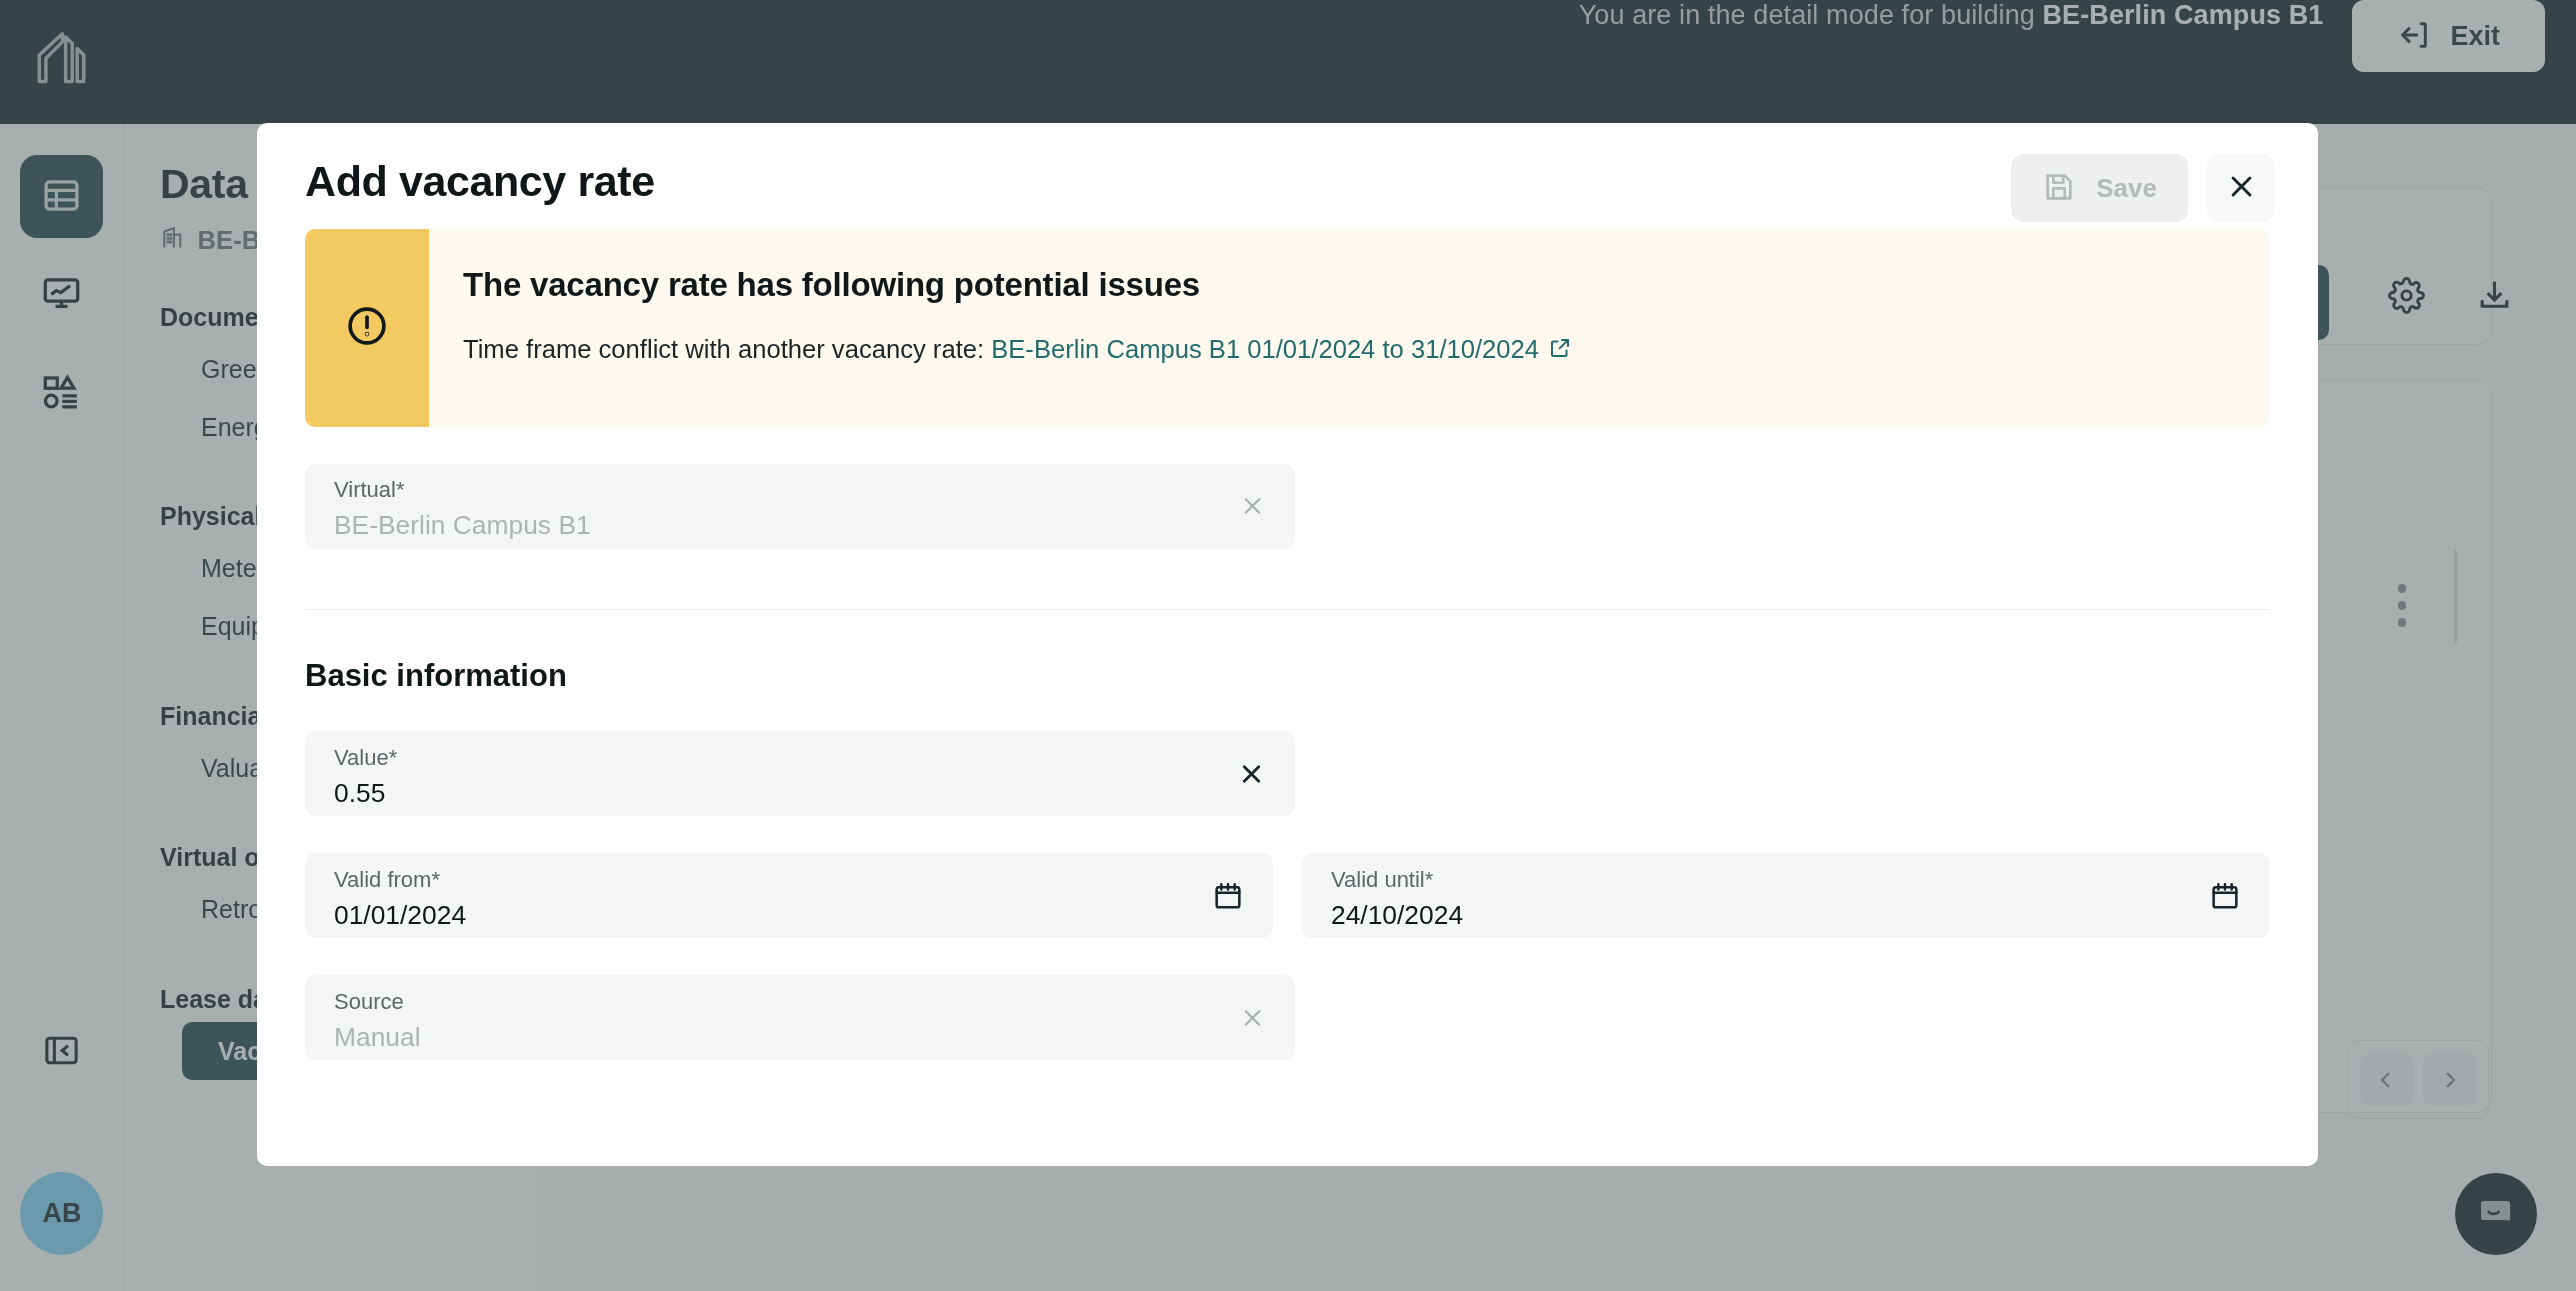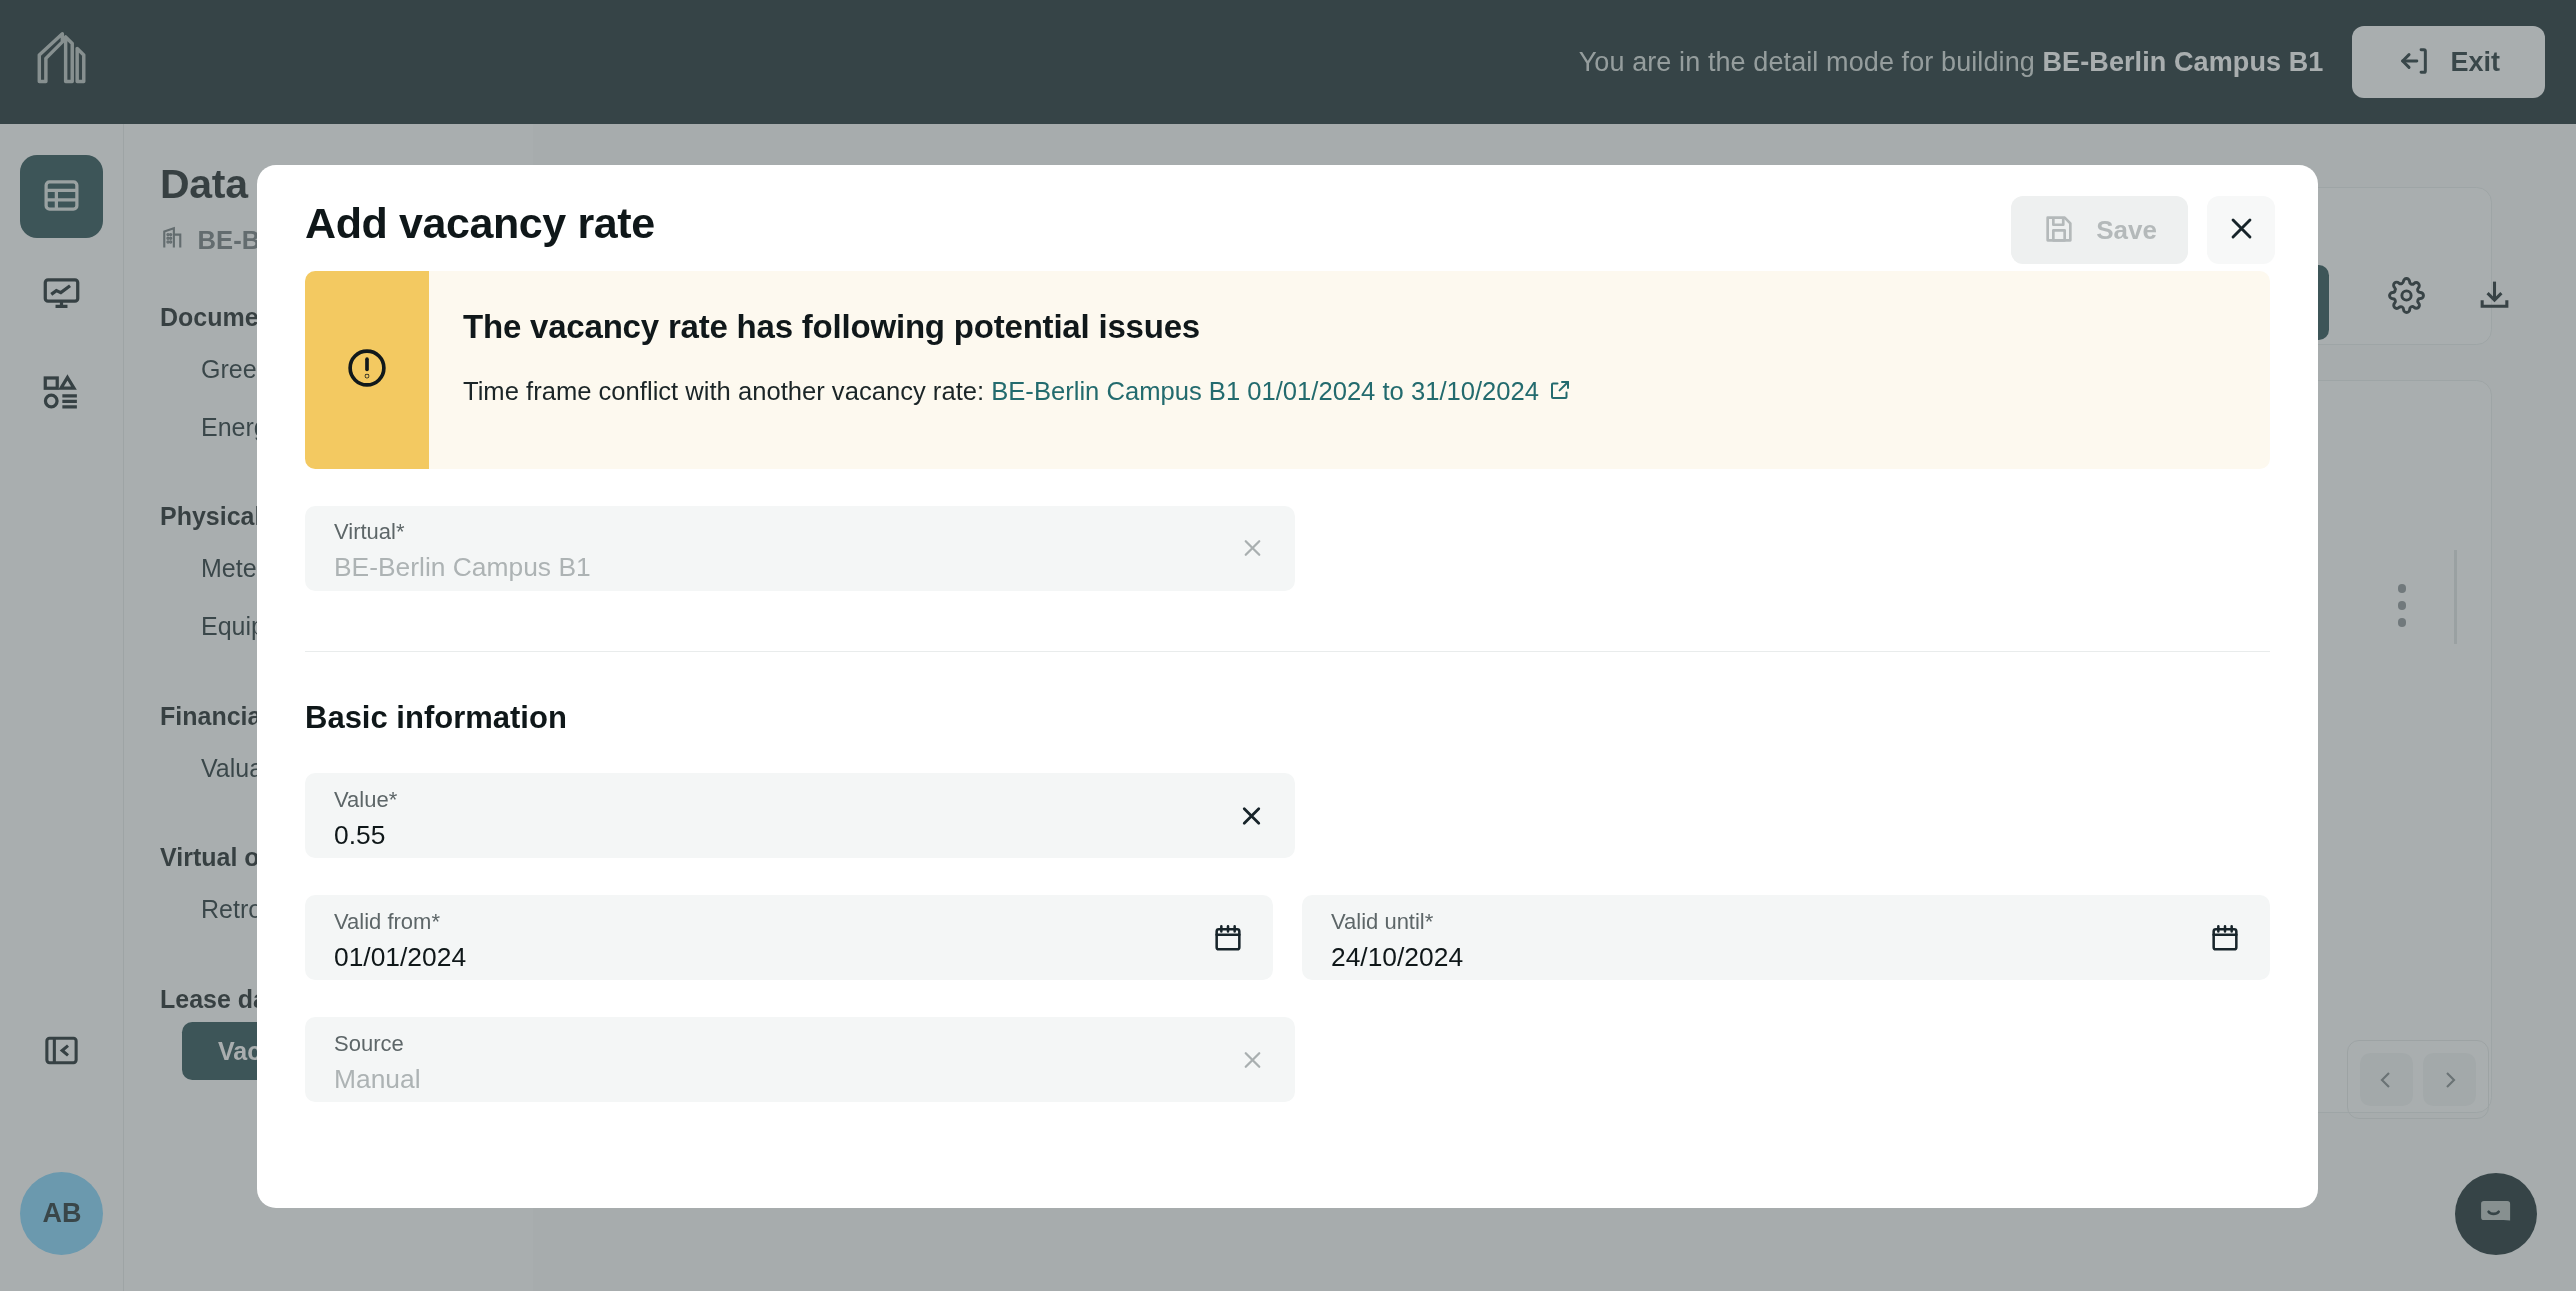"You are in the detail" .topbar-right { align-items: center -> flex-start }
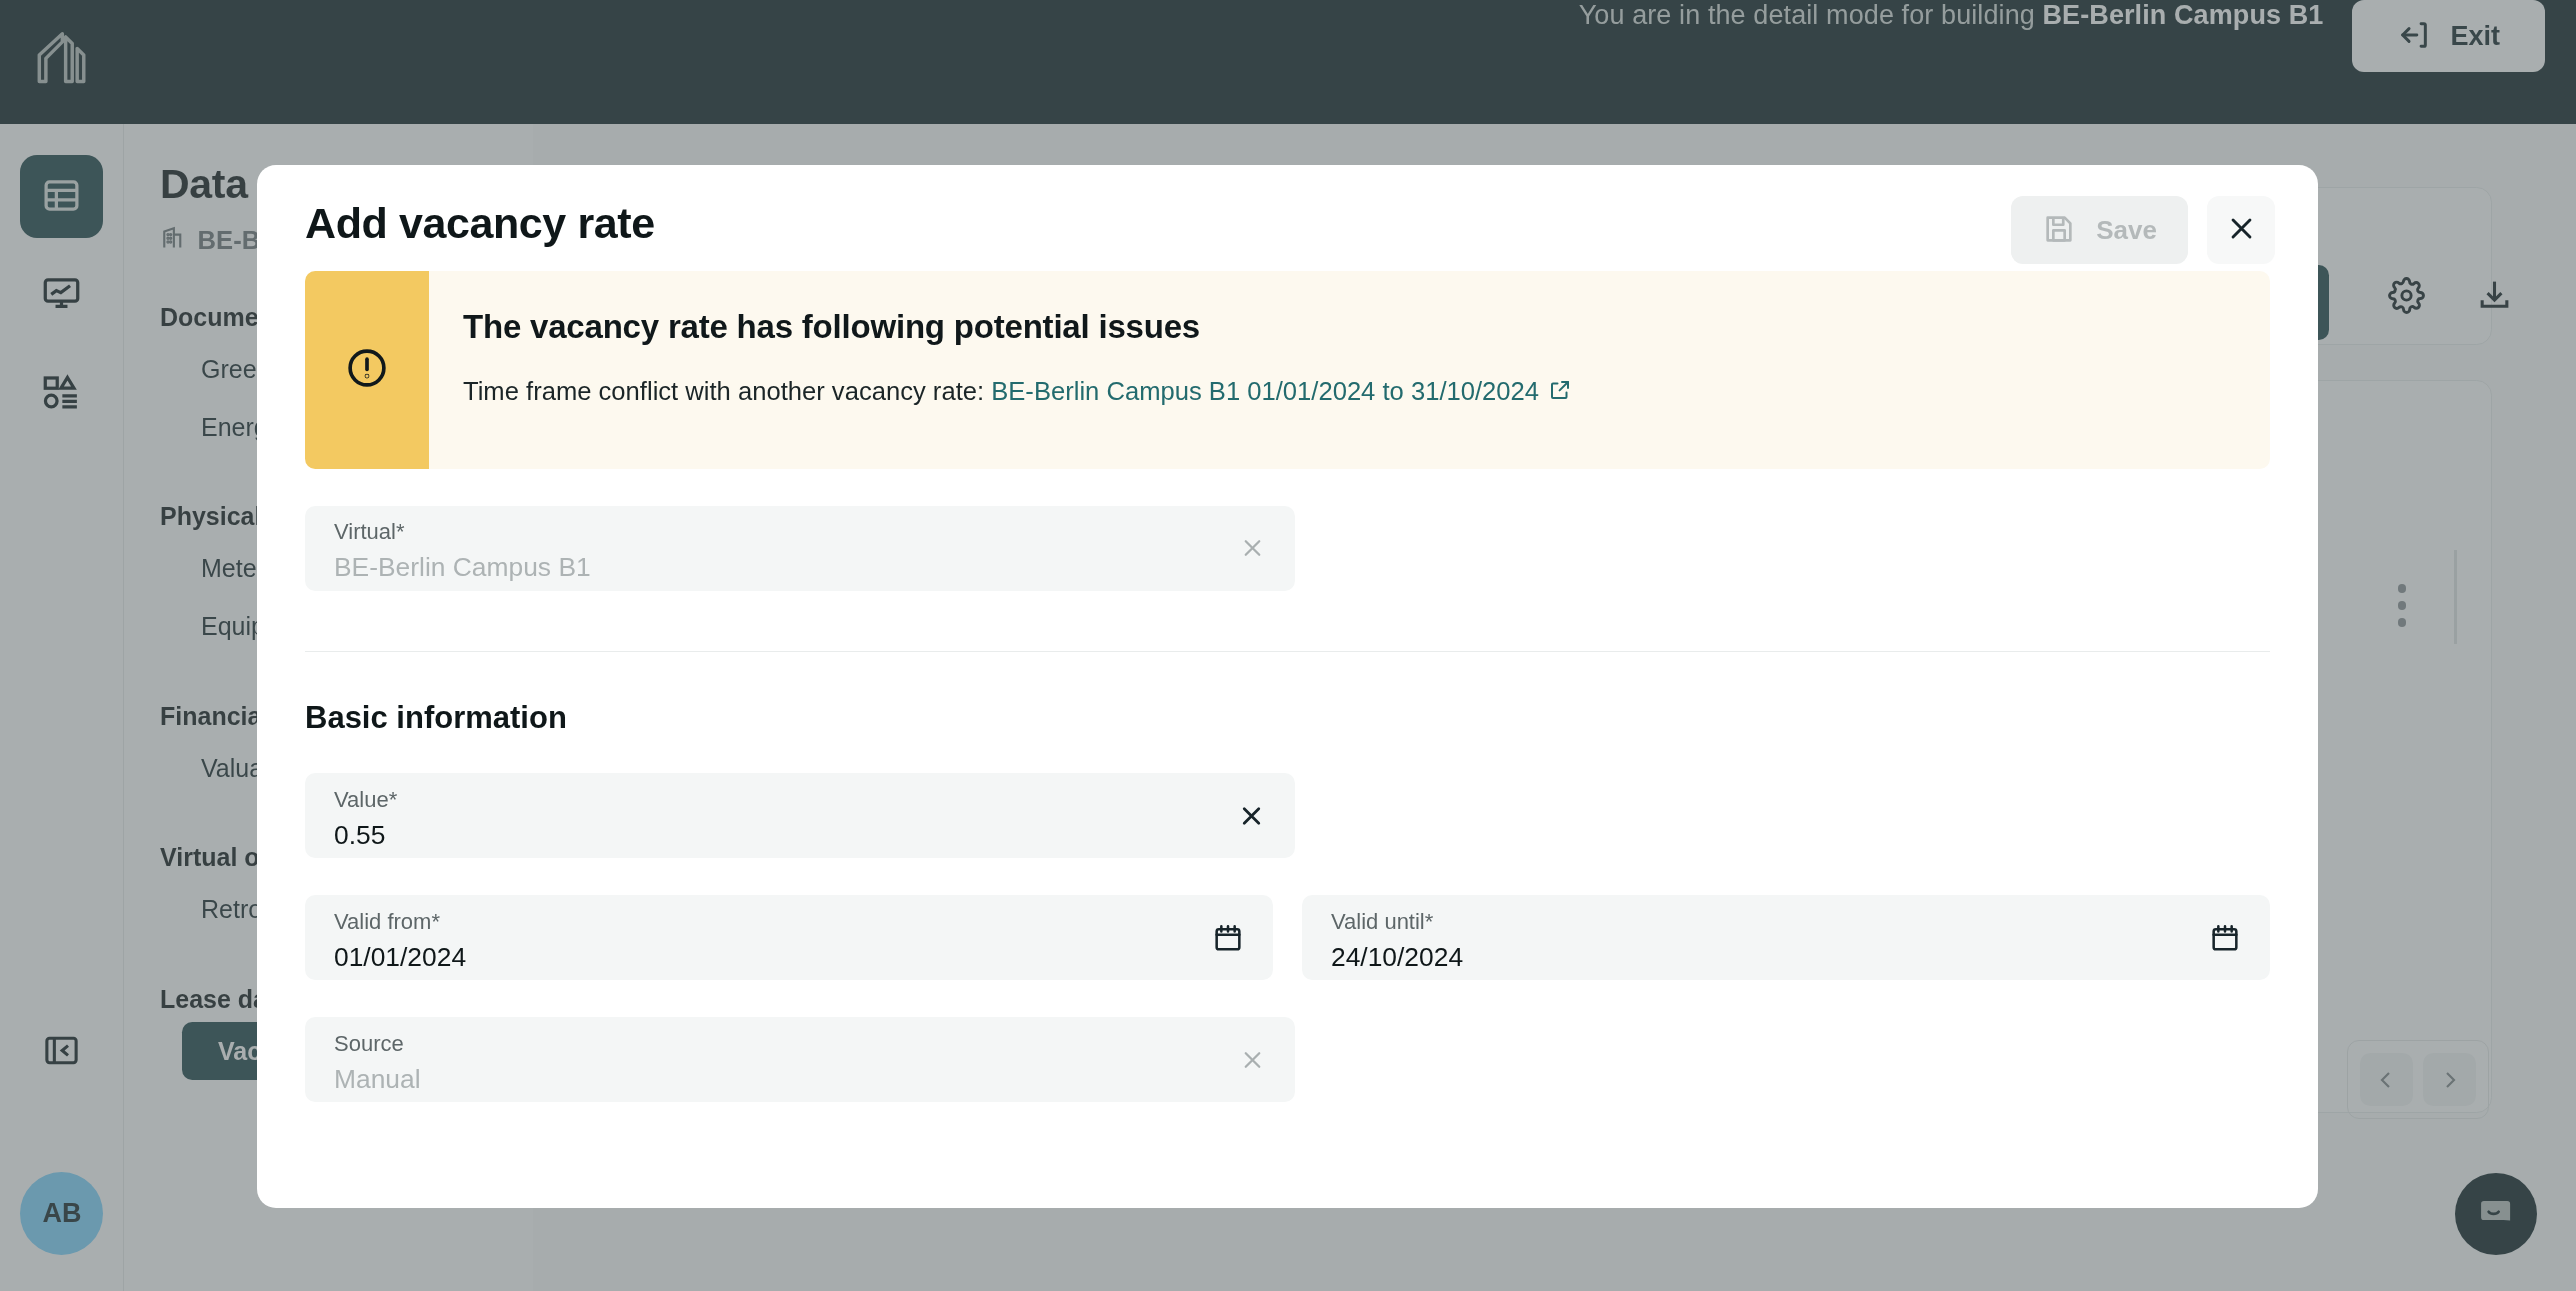"Add vacancy rate" .modal { border-radius: 19px -> 10px; margin-top: 42px -> none }
